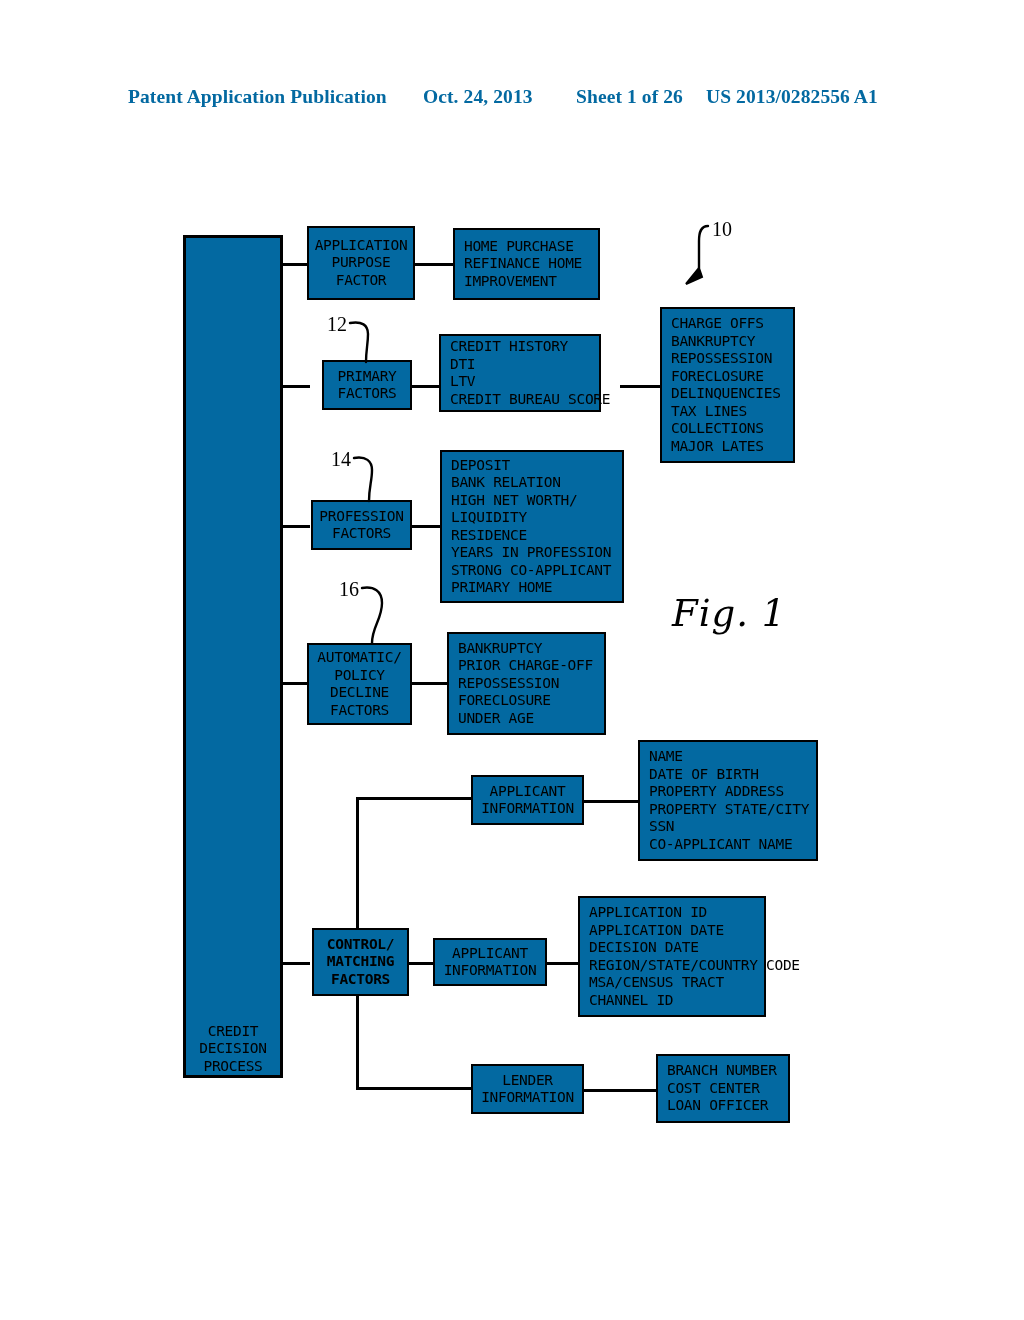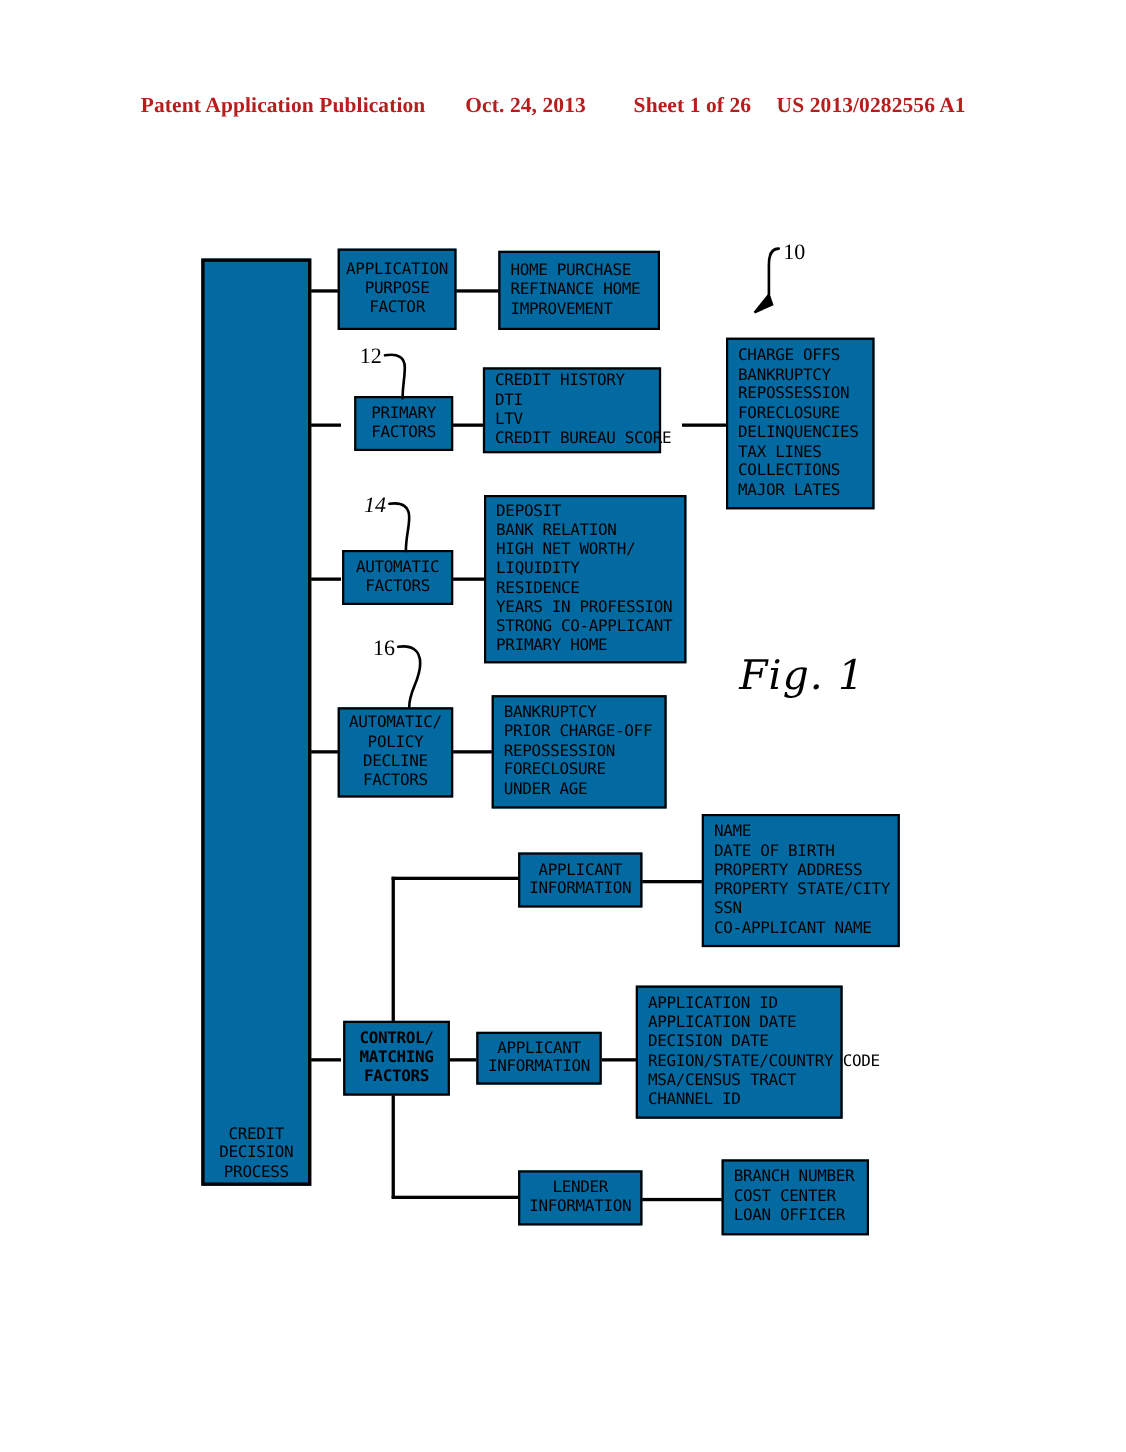"Patent Application Publication" .hdr { color: #b91c1c -> #0369a1 }
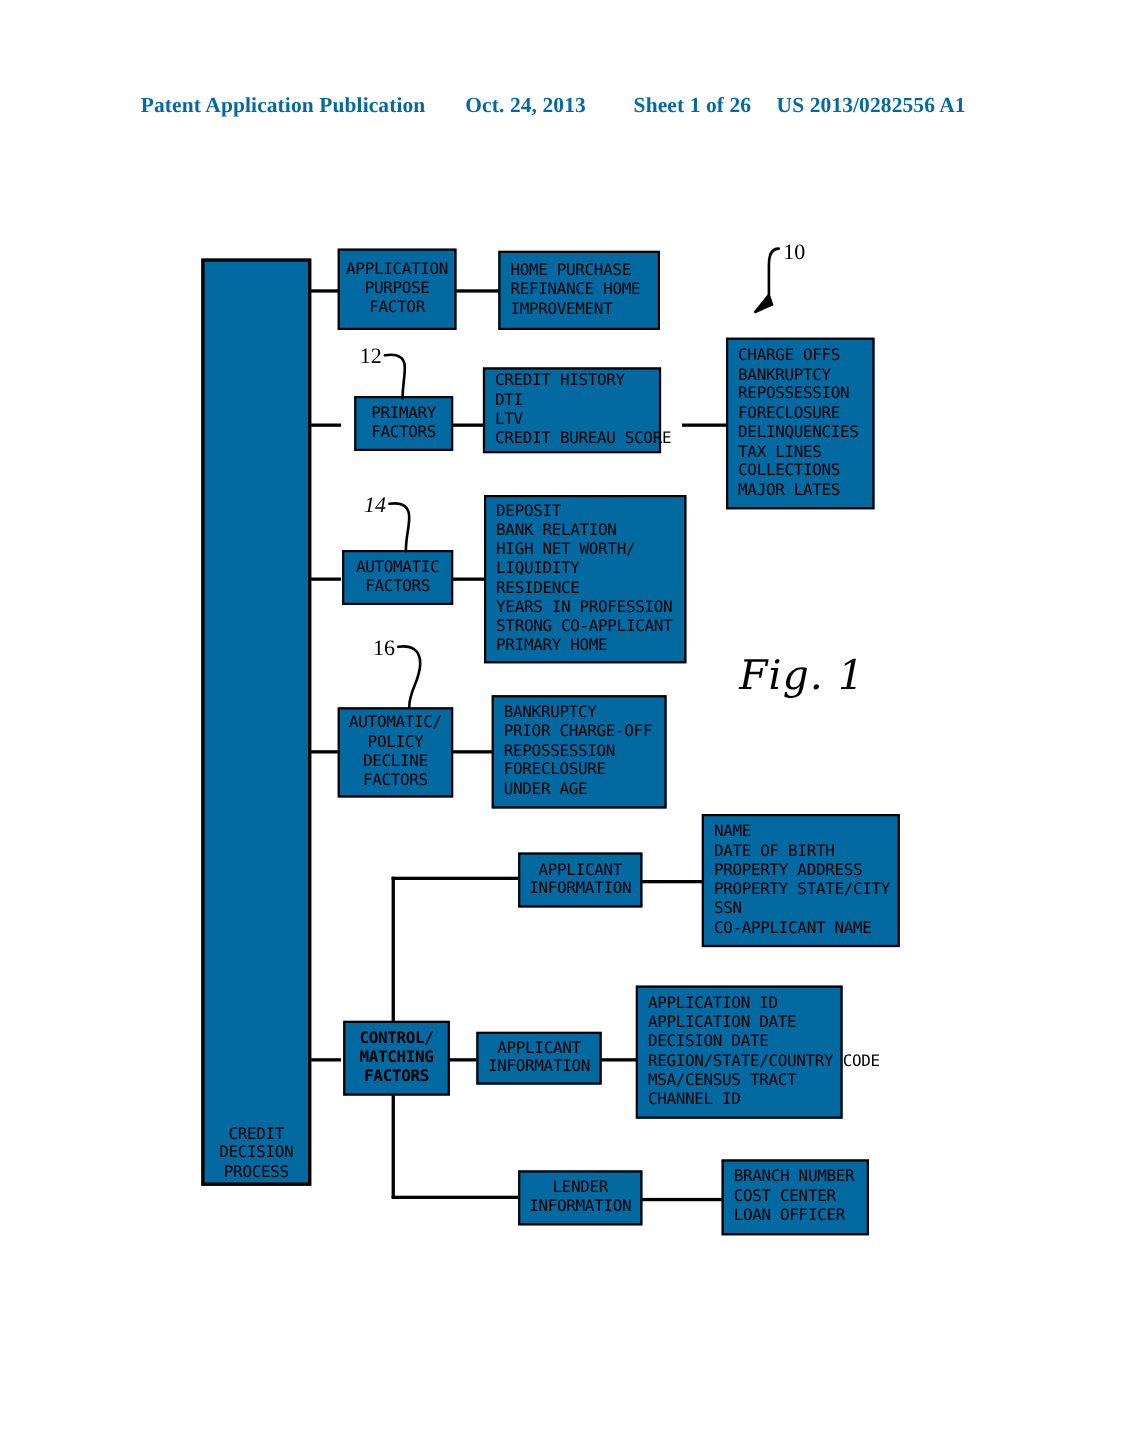"14" div.ref { font-style: italic -> none }
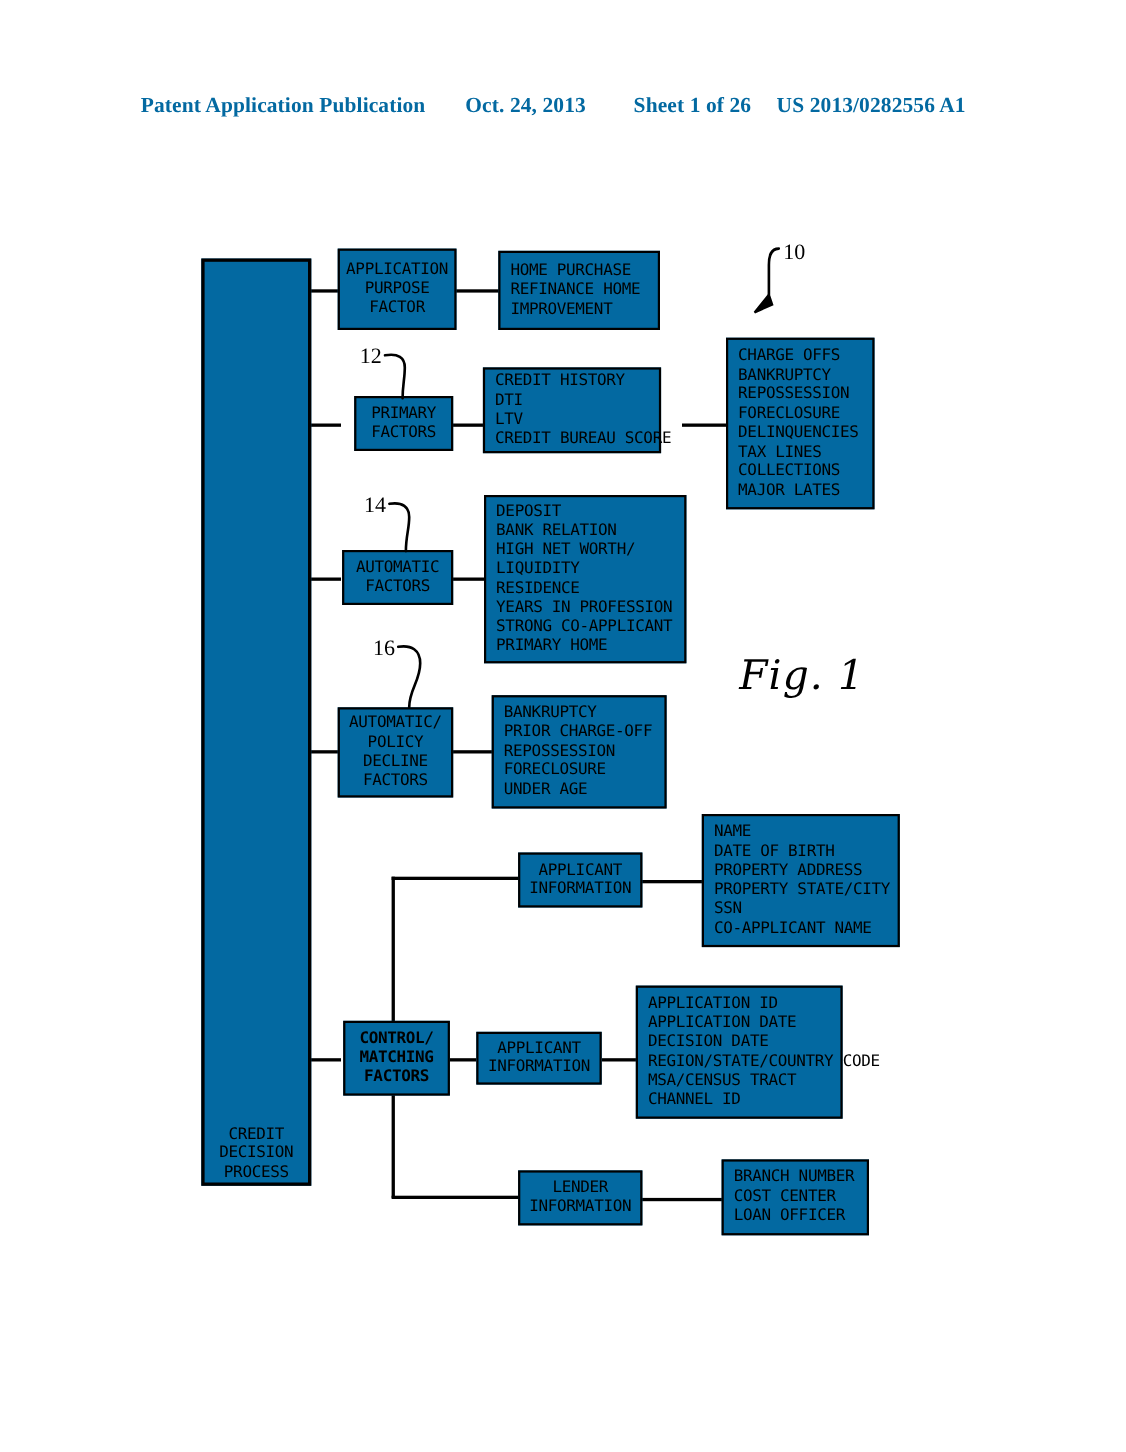"AUTOMATIC" span.ln { text: AUTOMATIC -> PROFESSION }
